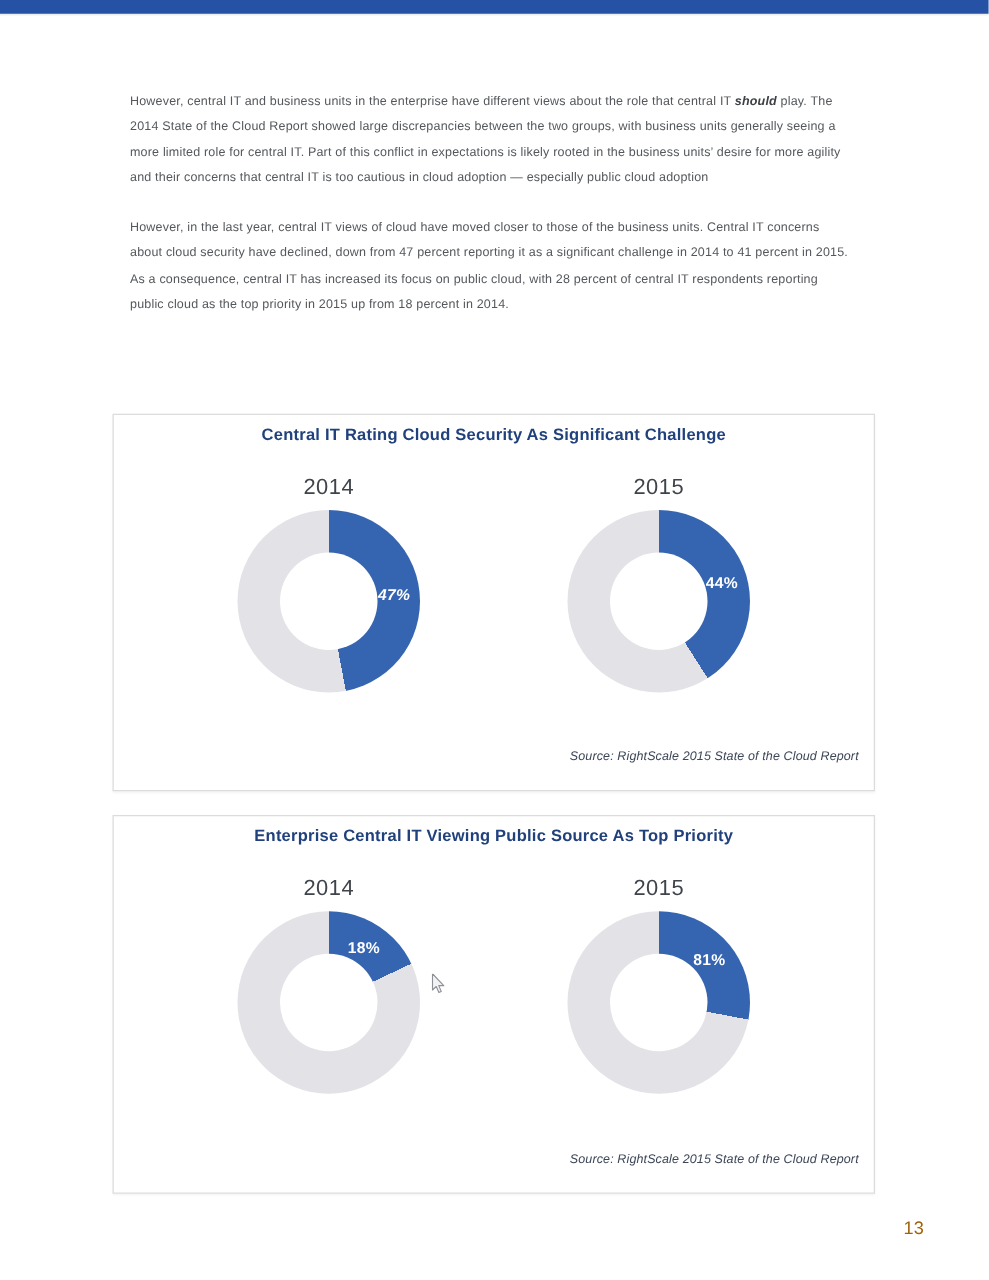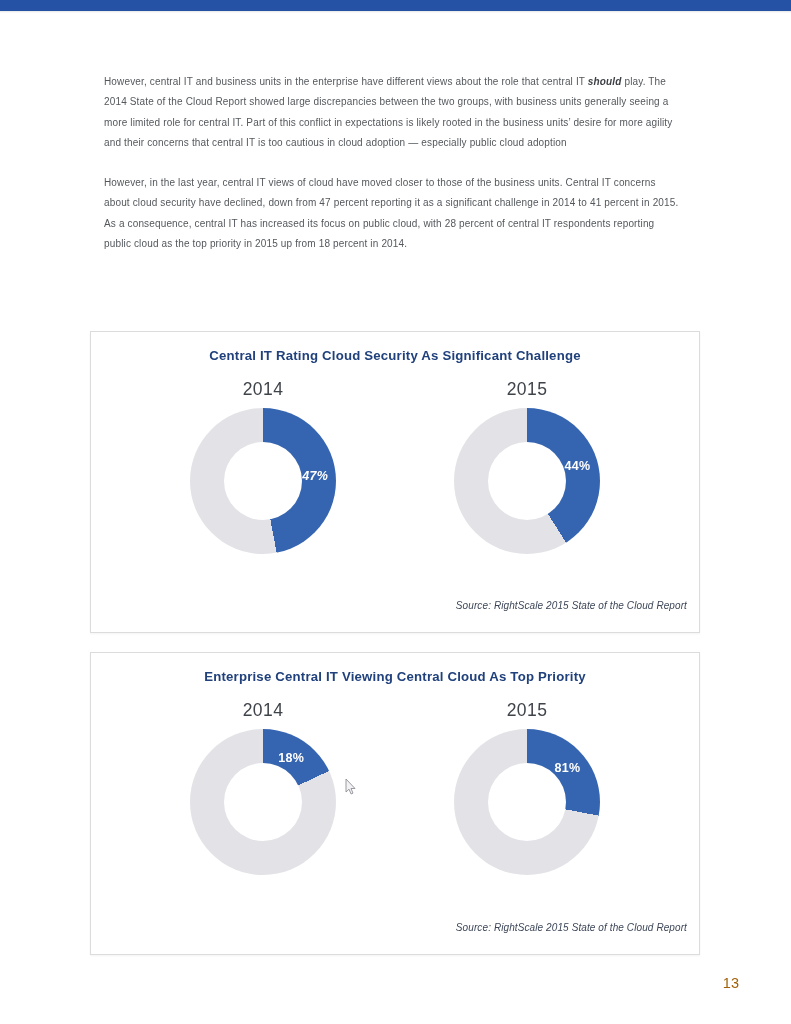"Central IT Rating Cloud Security" .chart-title { margin-top: 16px -> 8px }
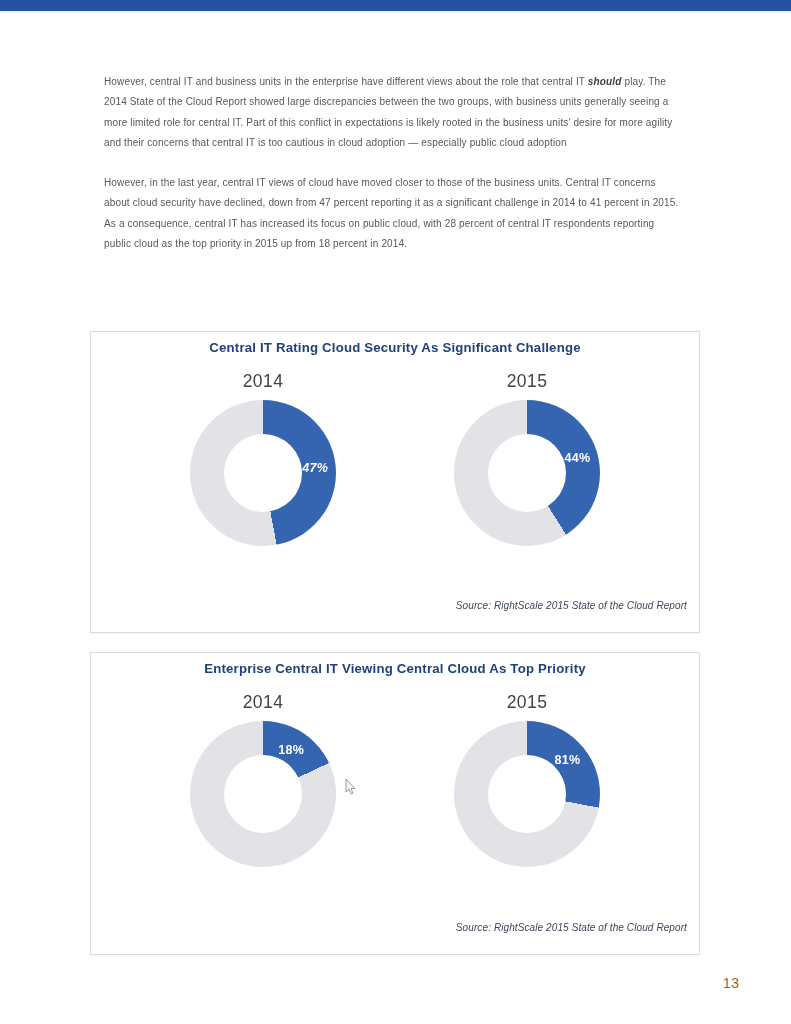"2014" .donut-row { margin-top: 16px -> 24px }
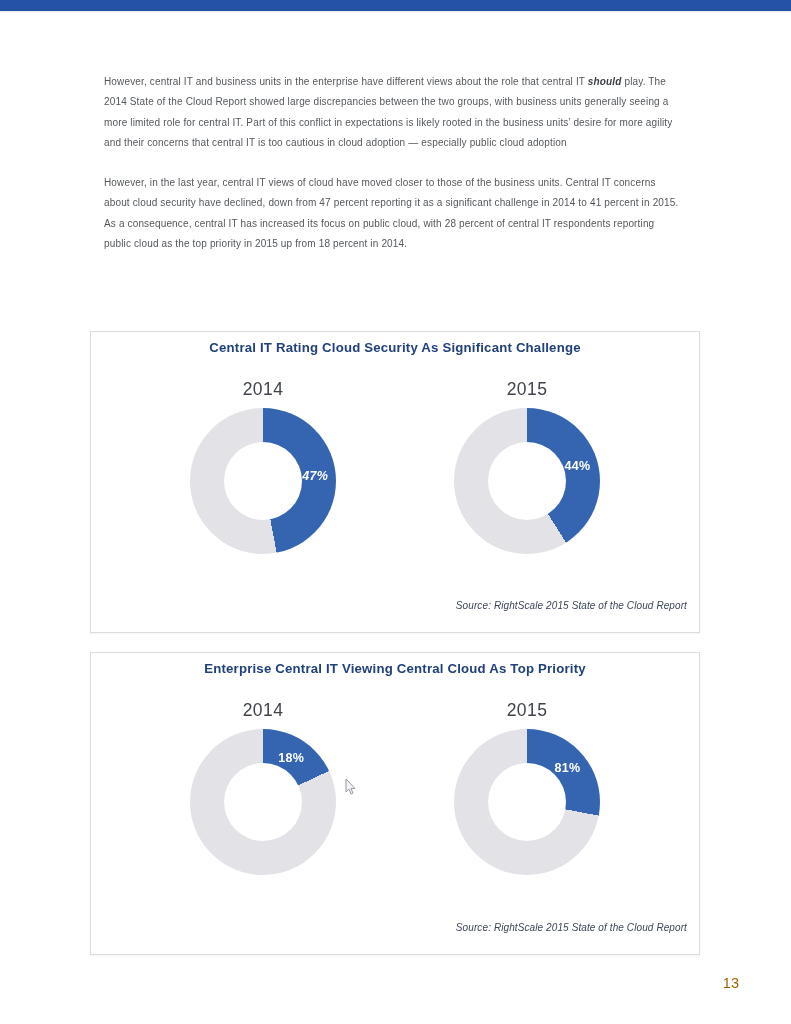"Enterprise Central IT Viewing Central" div.chart-title { text: Central Cloud -> Public Source }
